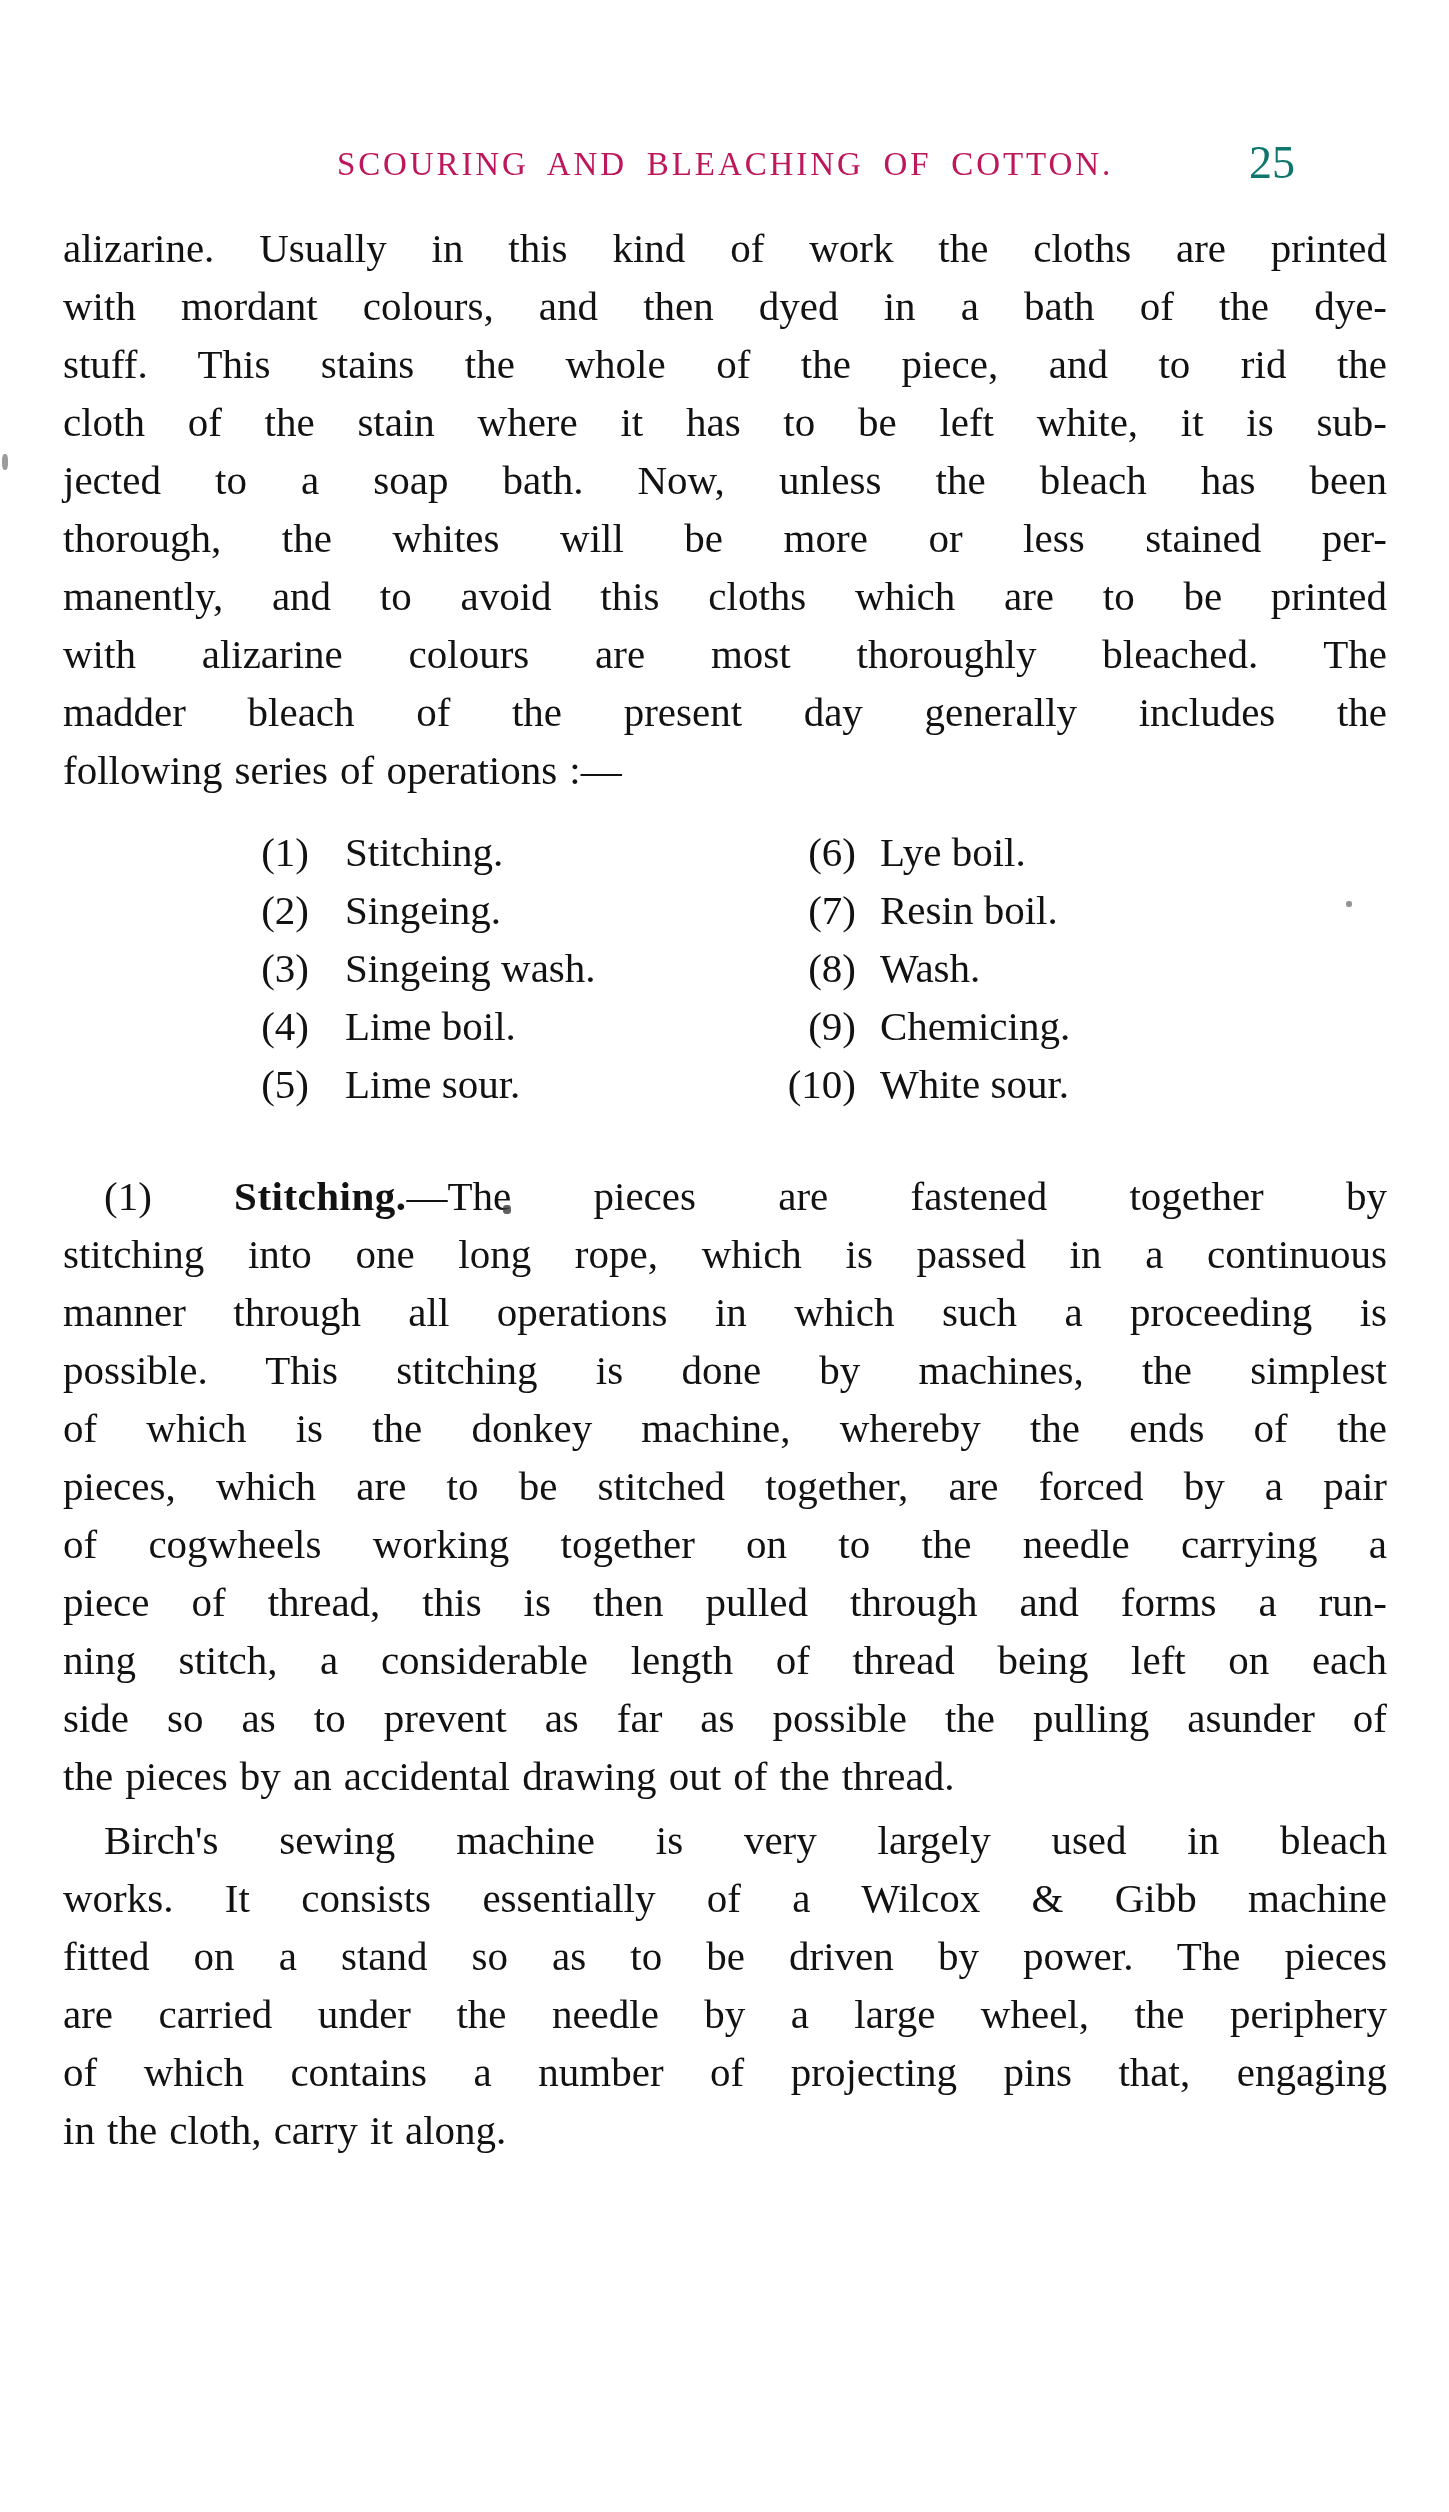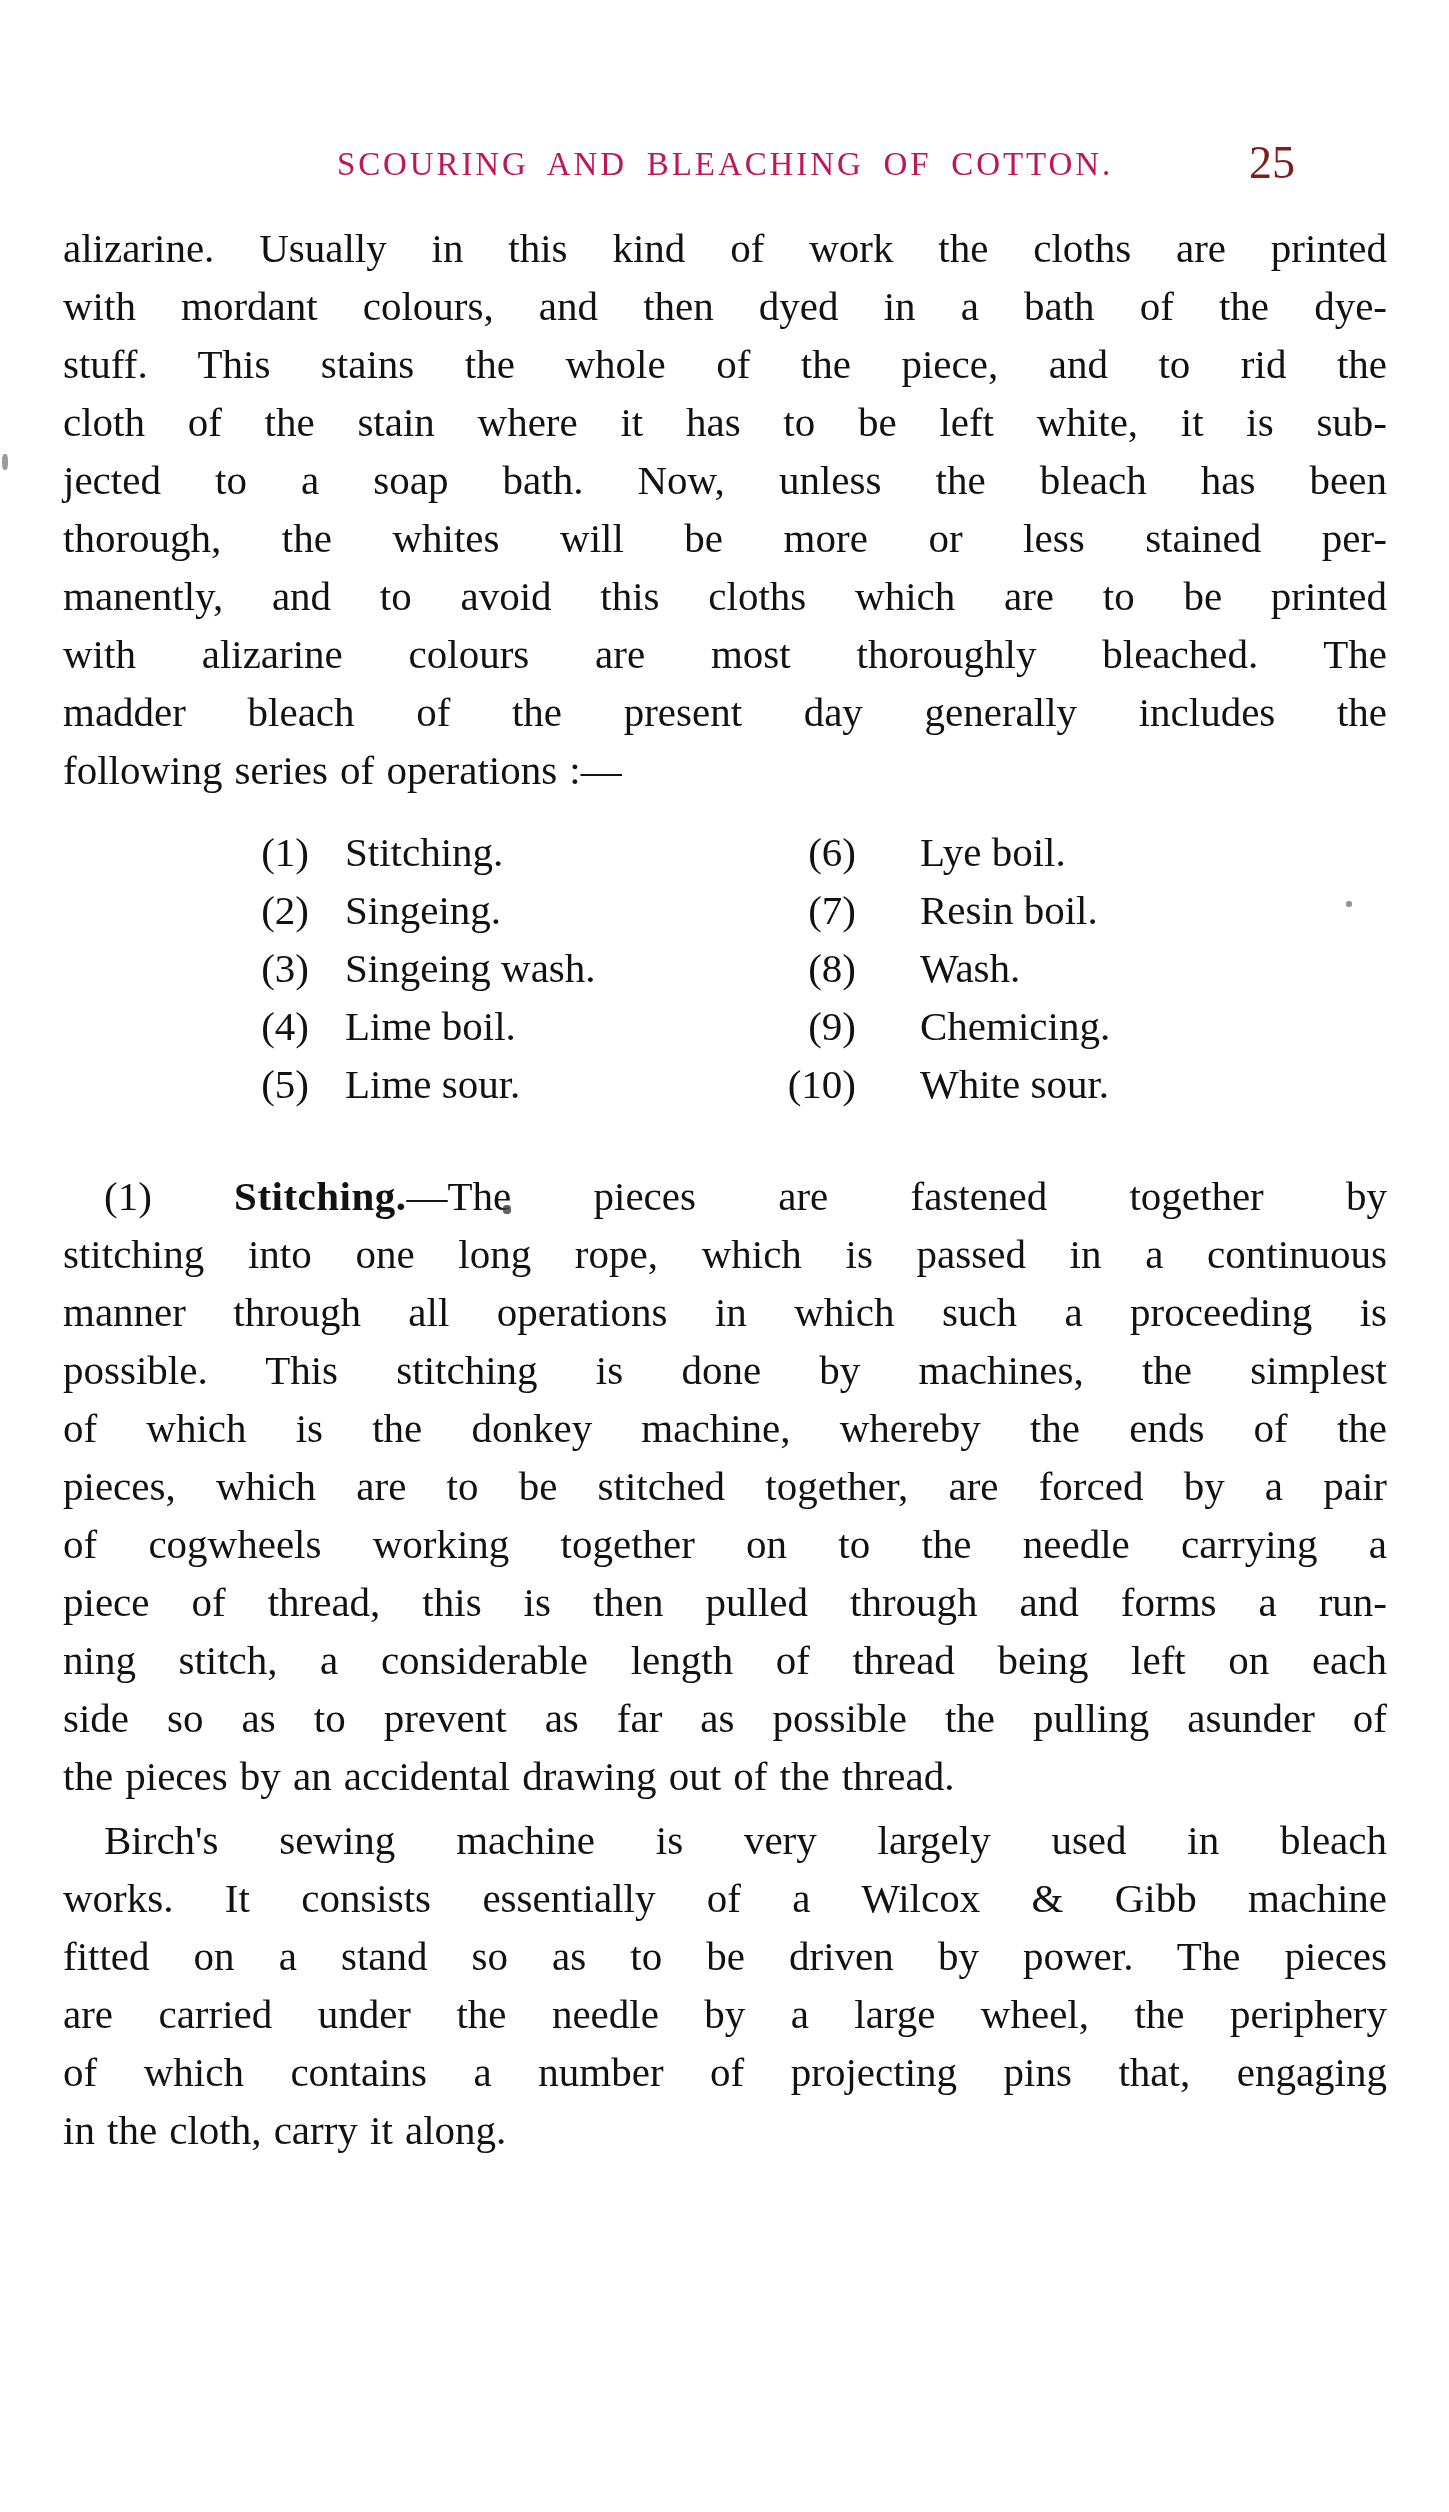"25" .folio { color: #7f1d1d -> #0f766e }
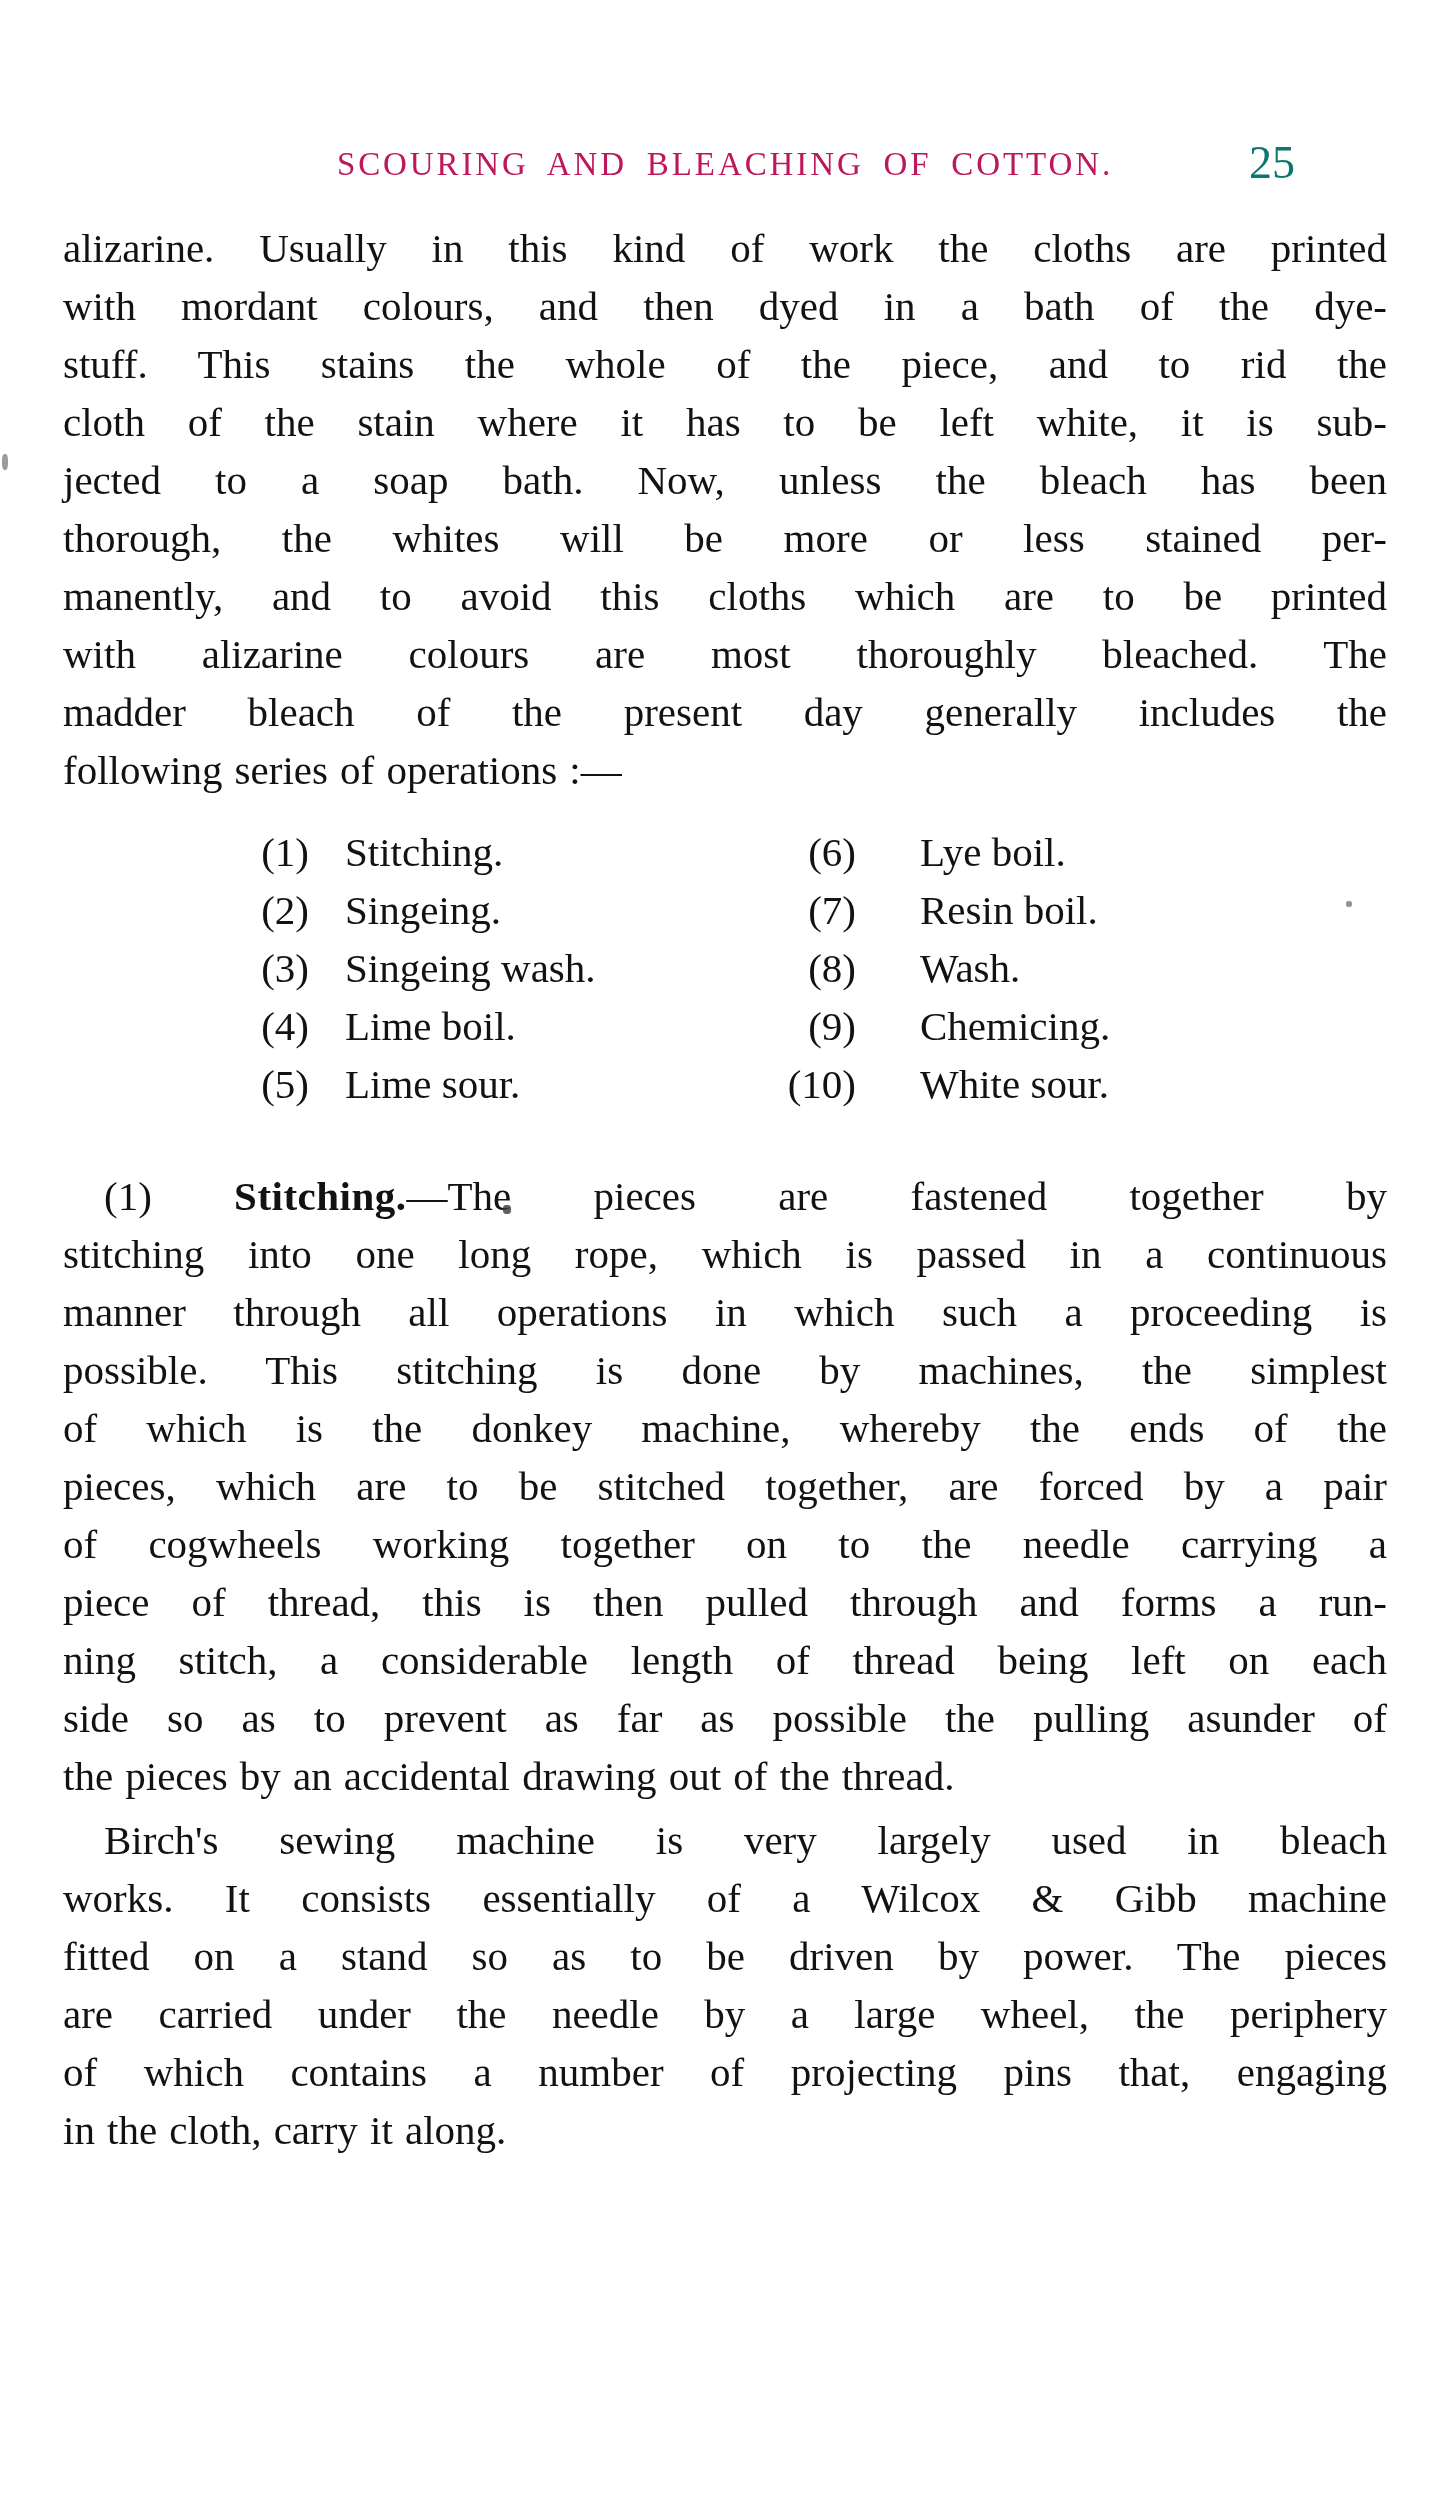"Lye boil." .r-label { left: 857px -> 817px }
